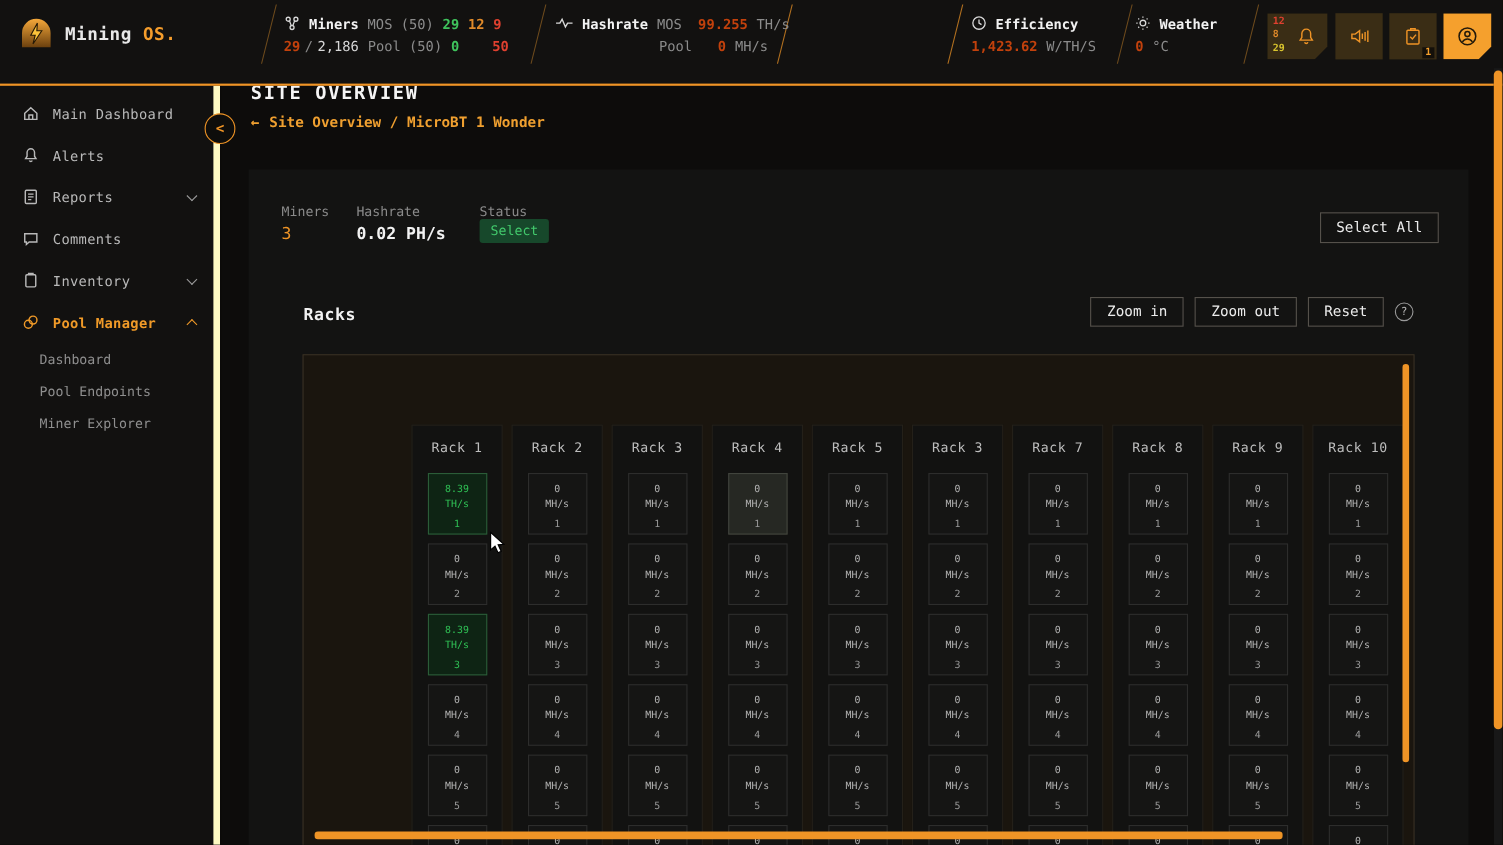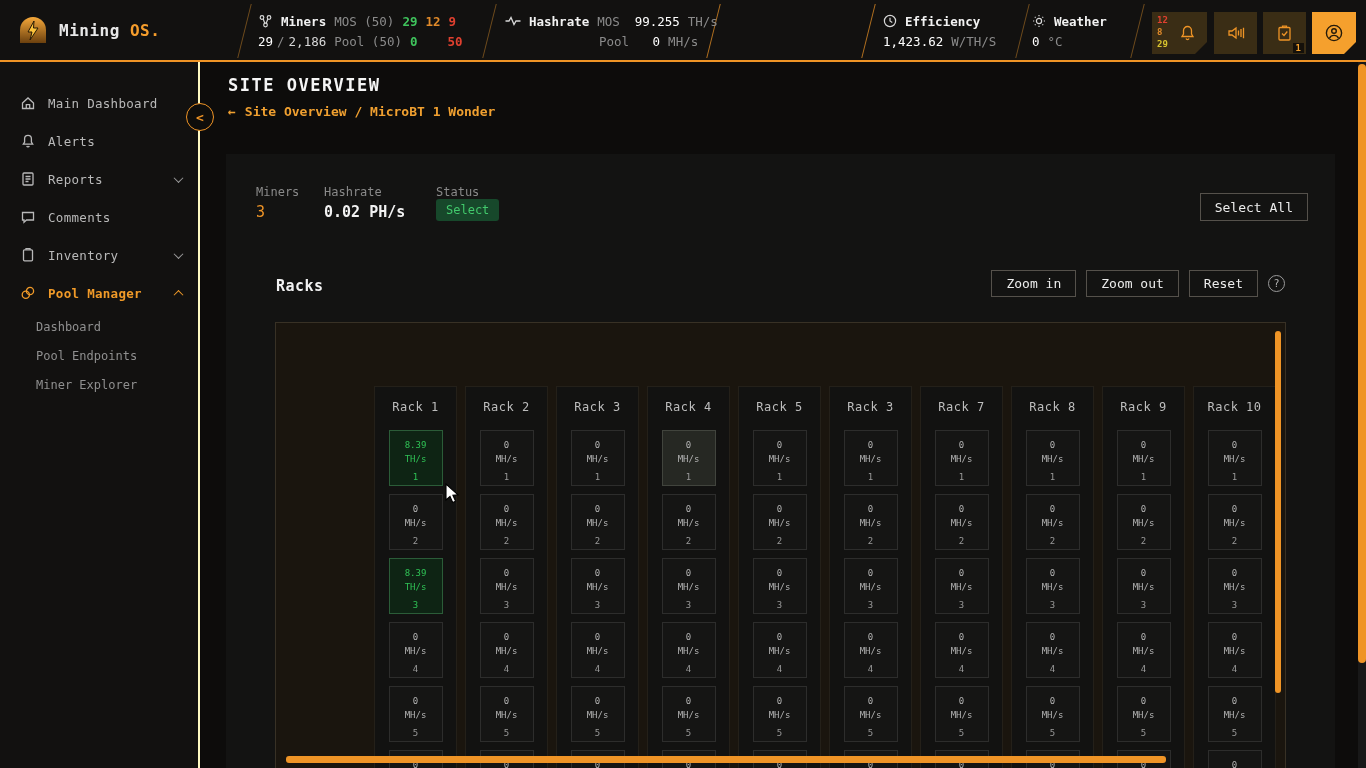"Mining OS." .header { height: 62px -> 78px }
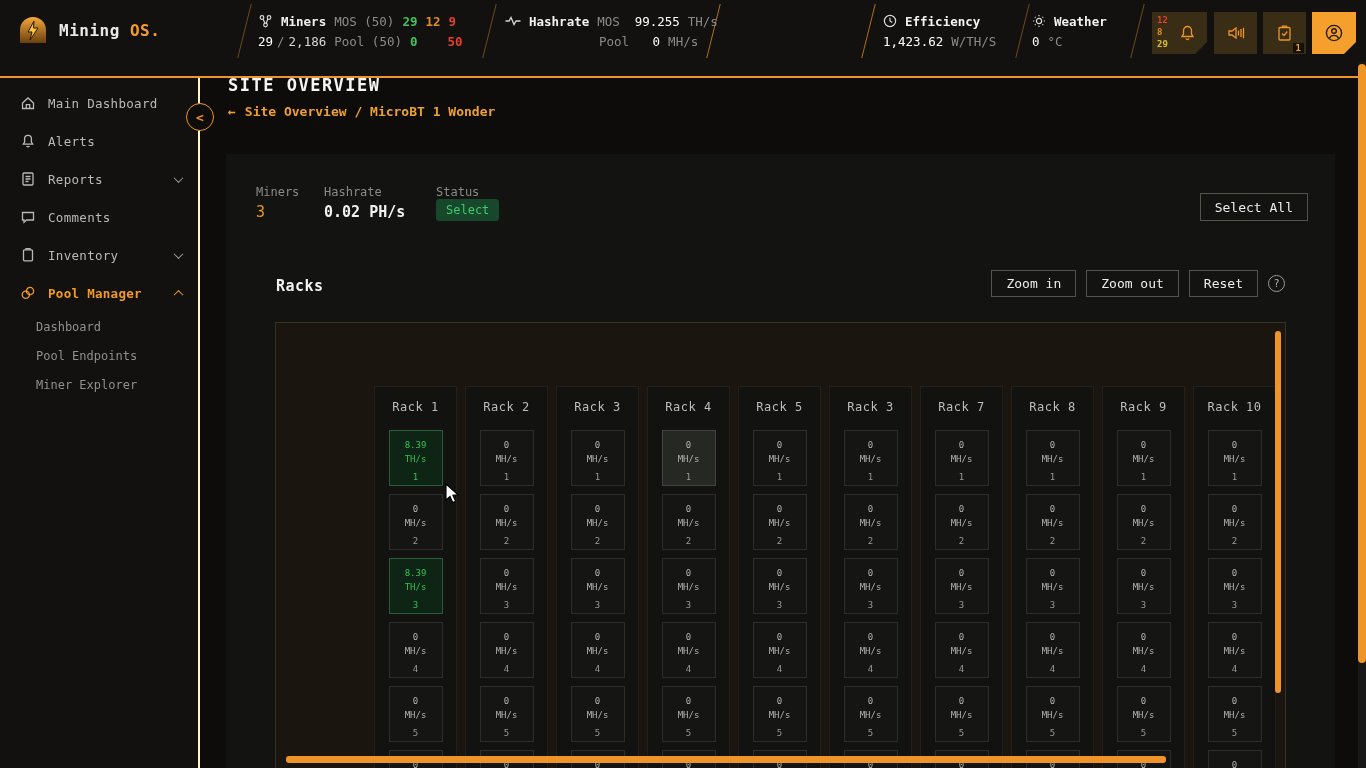"99.255" .v-strong { color: #ffffff -> #c2410c; font-weight: normal -> bold }
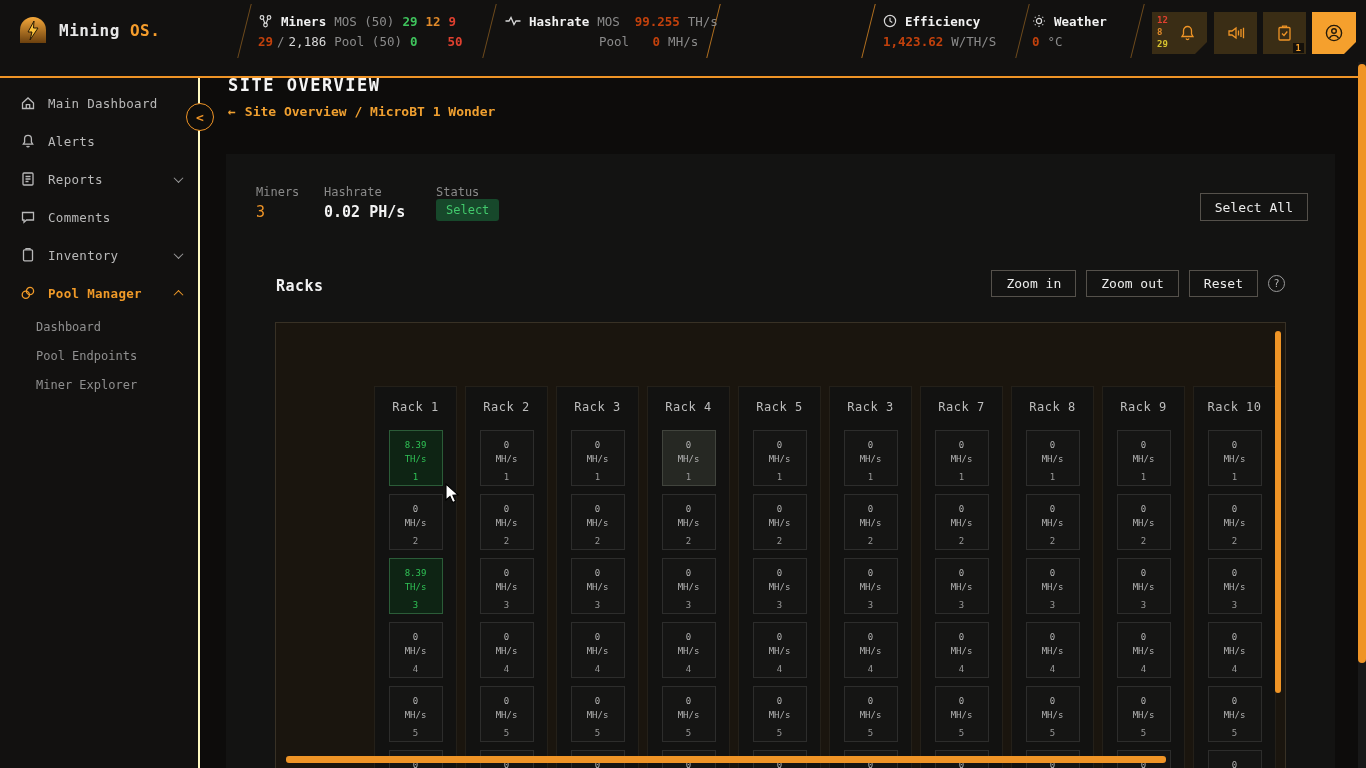"Main Dashboard" .sidebar { border-right: 2px solid #fef9c3 -> 6px solid #fef9c3 }
